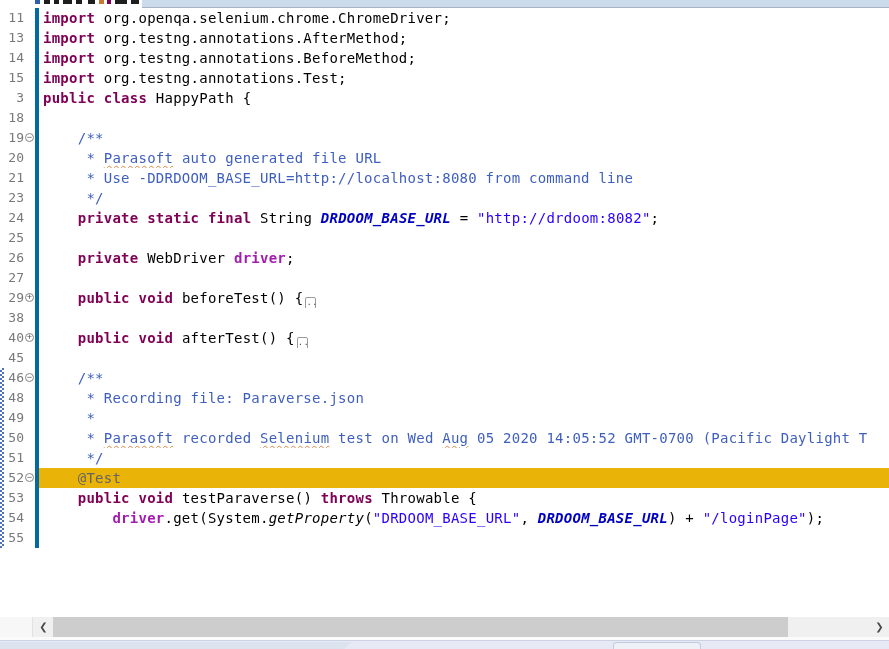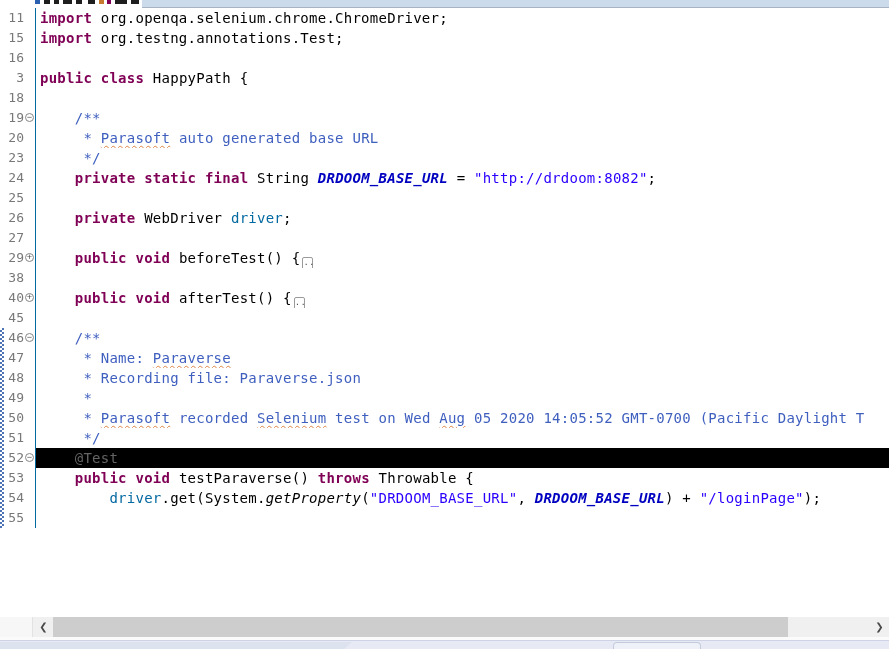"import" .code { border-left: 1px solid #0369a1 -> 4px solid #0369a1 }
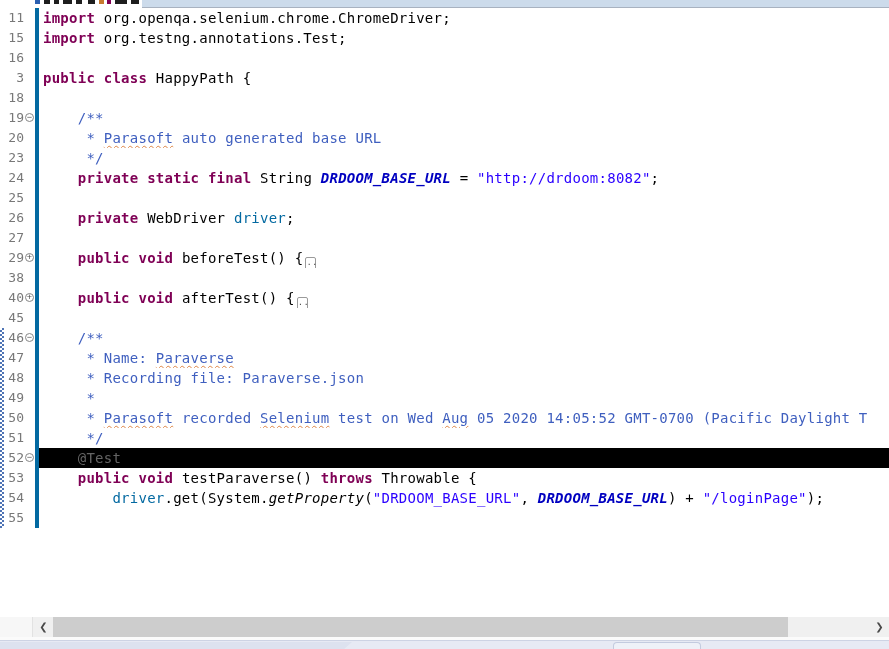"13" div.row { html: none -> <div><span></span><span>13</span><span></span><span><span>import</span><span> org.testng.annotations.AfterMethod;</span></span></div> }
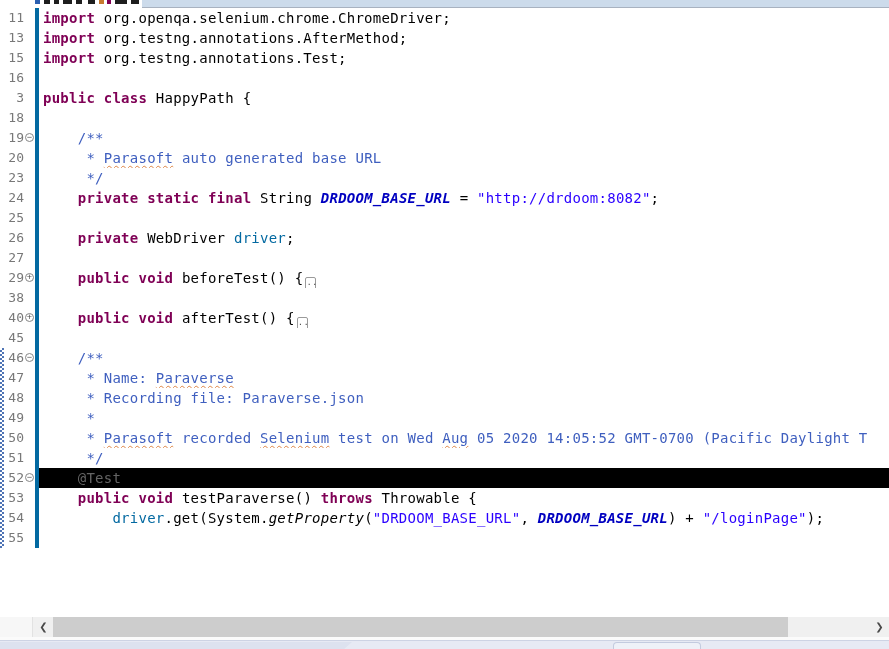"14" div.row { html: none -> <div><span></span><span>14</span><span></span><span><span>import</span><span> org.testng.annotations.BeforeMethod;</span></span></div> }
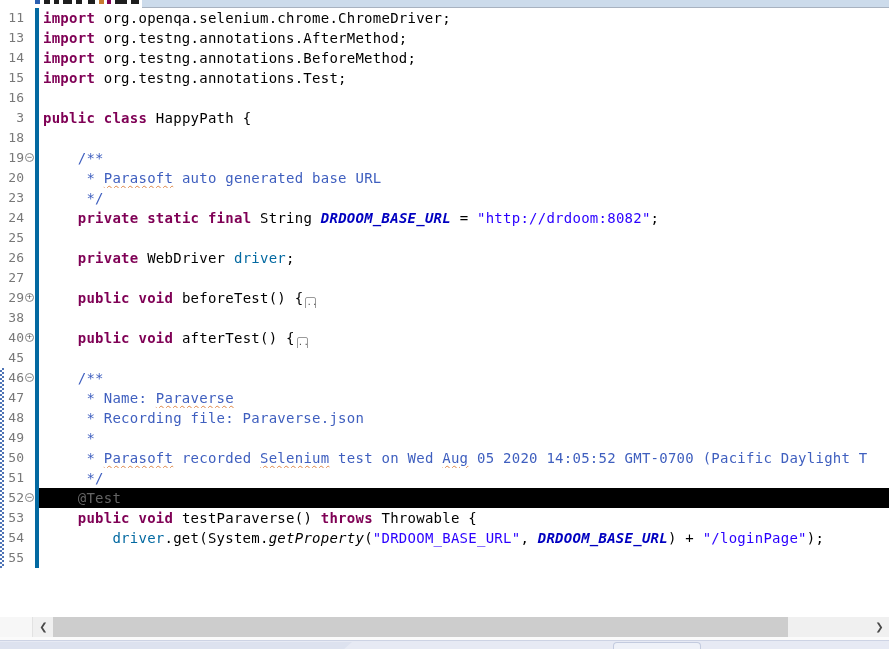"16" div.row { html: <div><span></span><span>16</span><span></span><span></span></div> -> none }
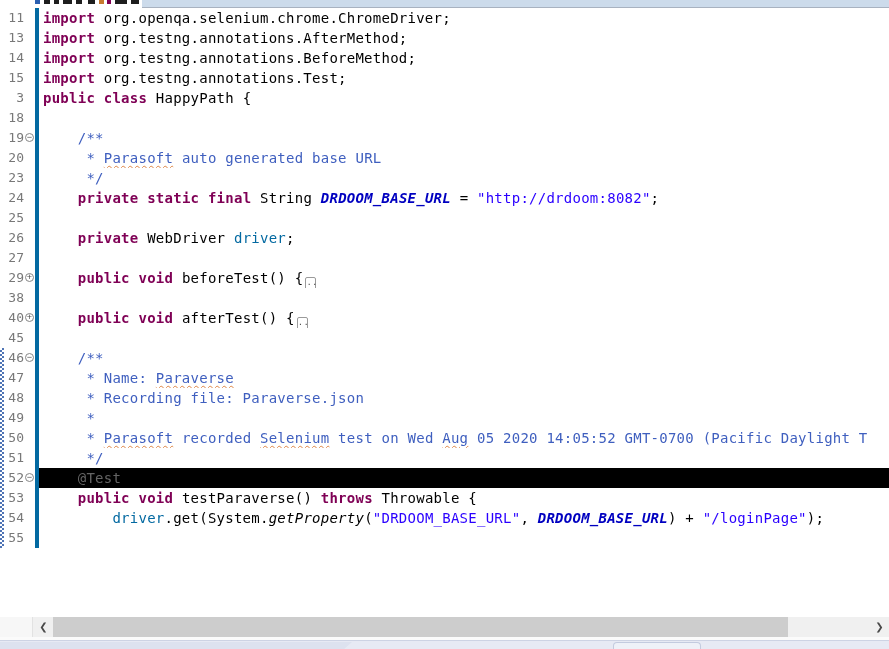"auto generated base URL" span.doc { text: base -> file }
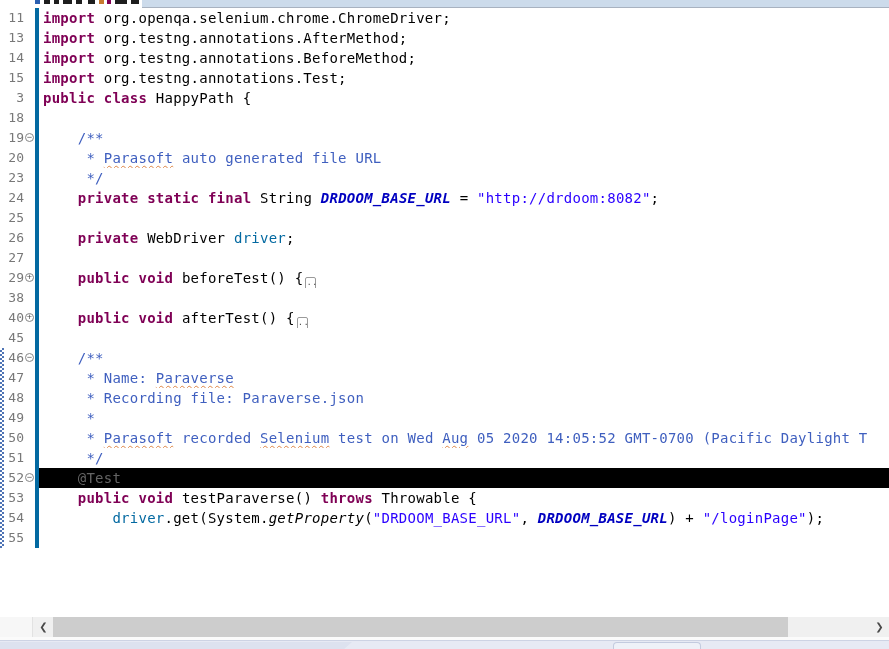"21" div.row { html: none -> <div><span></span><span>21</span><span></span><span><span> * Use -DDRDOOM_BASE_URL=http://localhost:8080 from command line</span></span></div> }
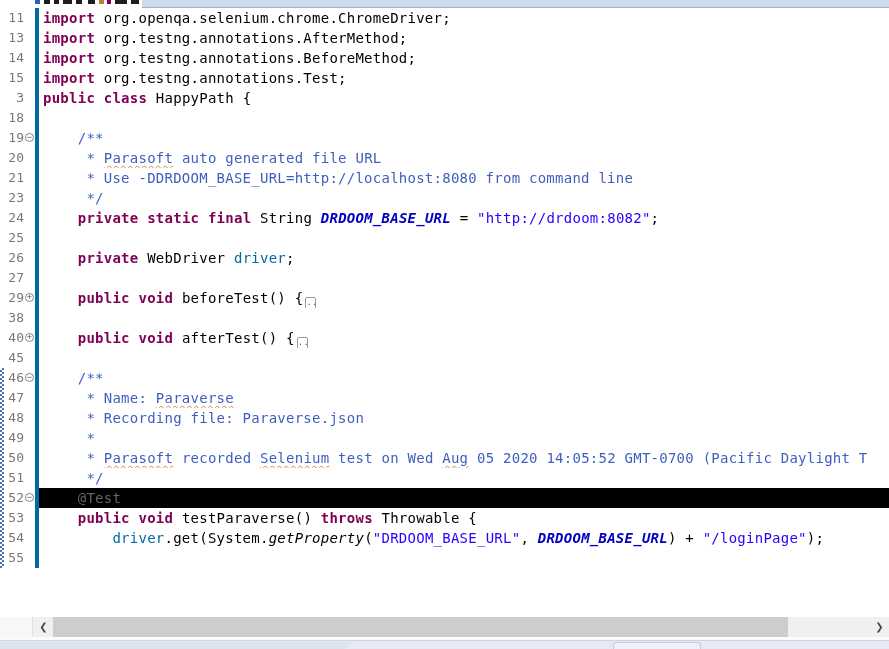"driver" .fld { color: #0369a1 -> #a21caf; font-weight: none -> bold }
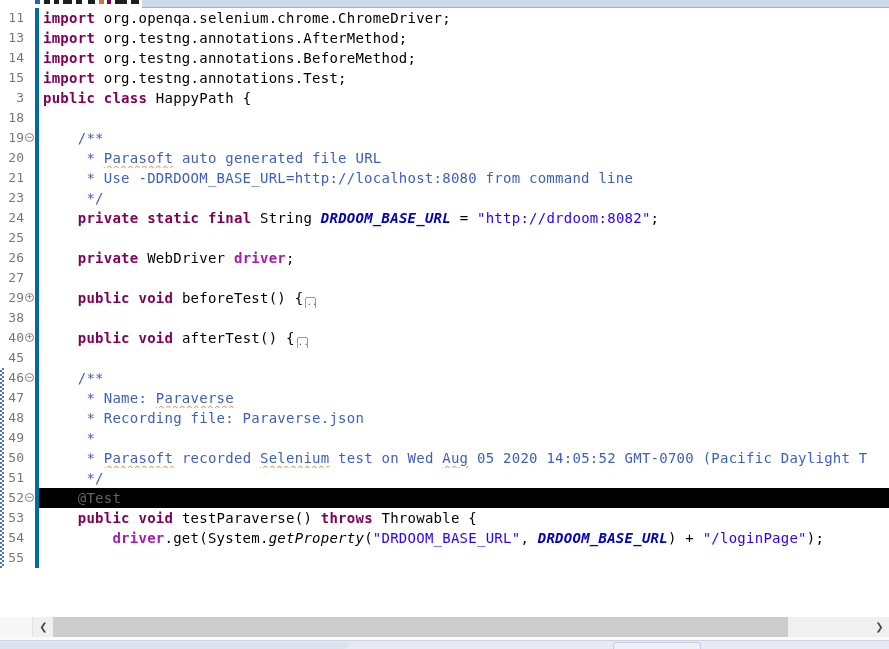"47" div.row { html: <div><span></span><span>47</span><span></span><span><span> * Name: </span><span>Paraverse</span></span></div> -> none }
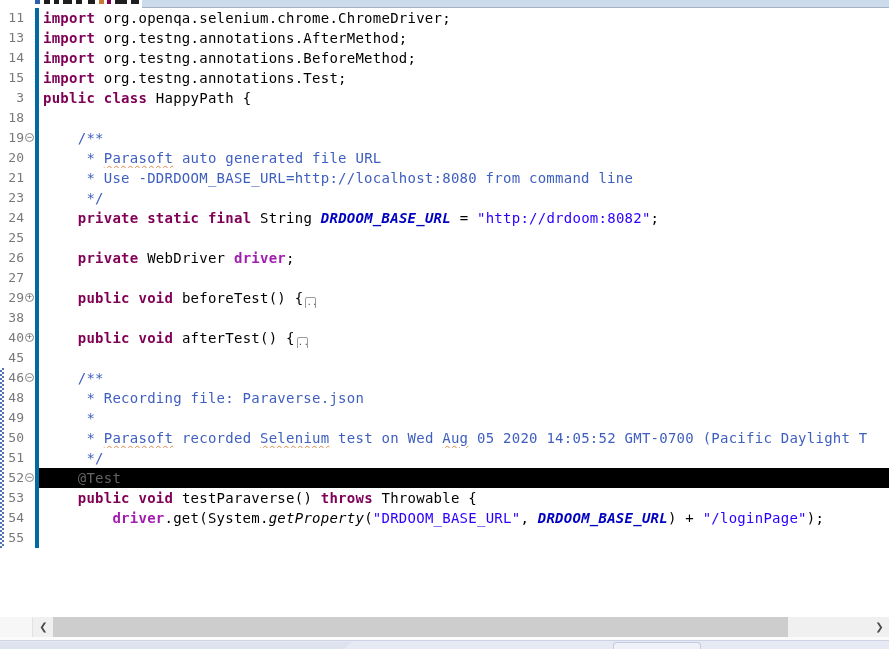"@Test" .row.hl .code { background: #000000 -> #eab308 }
